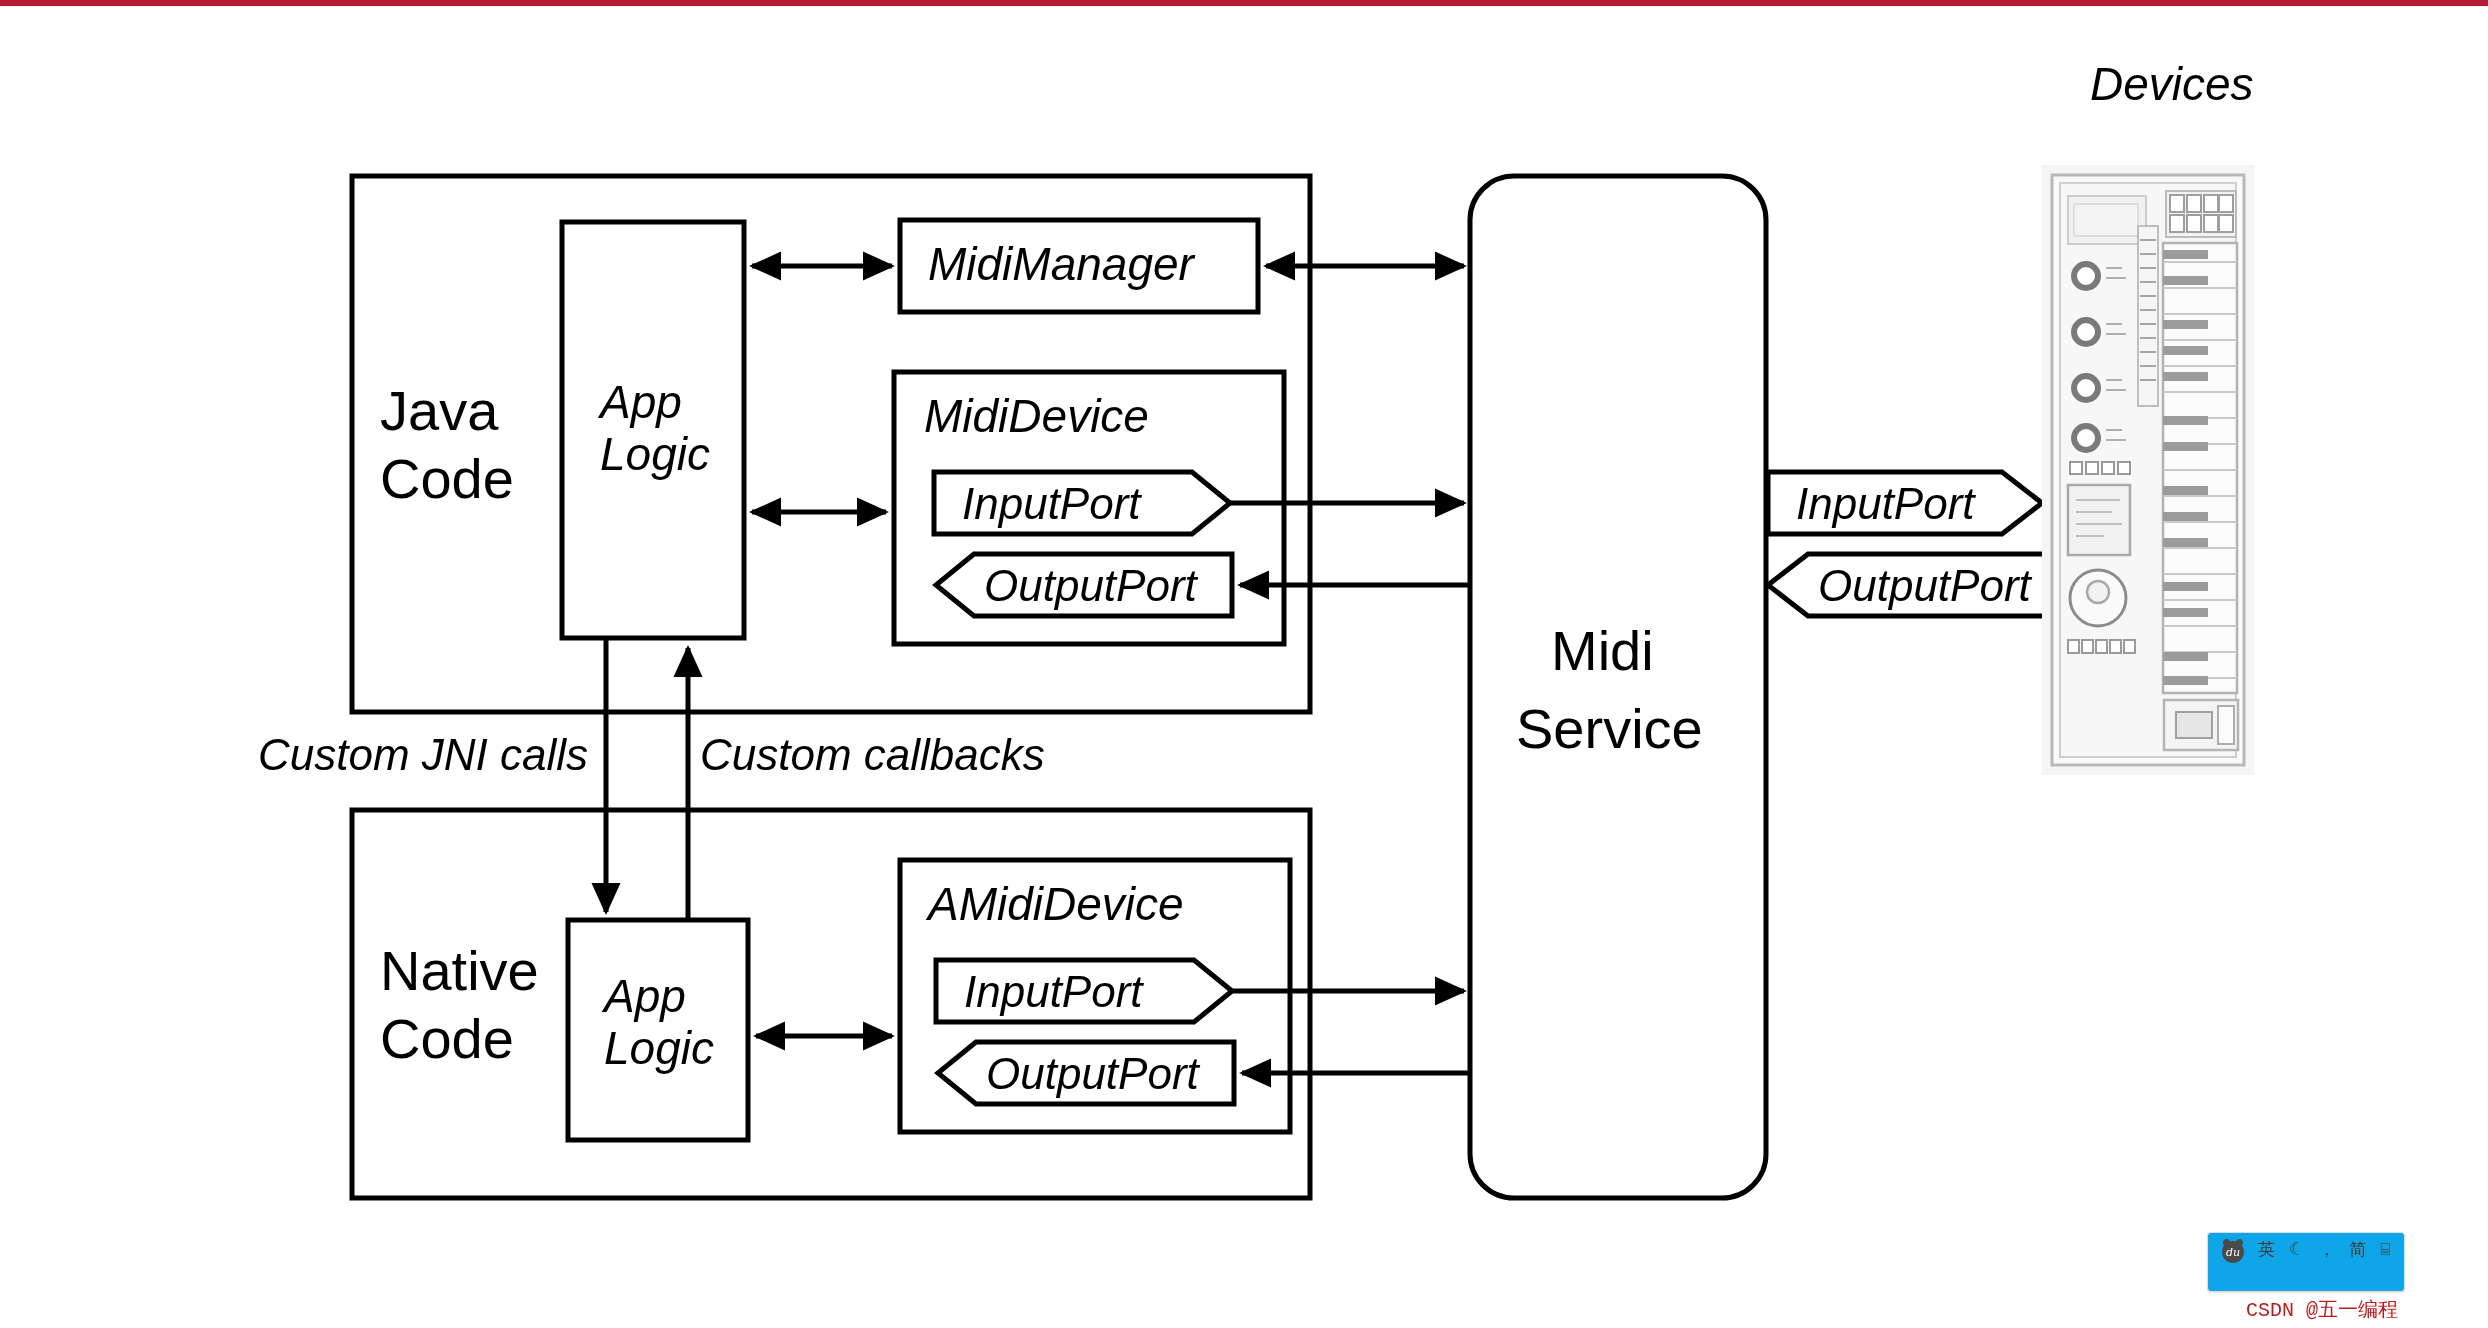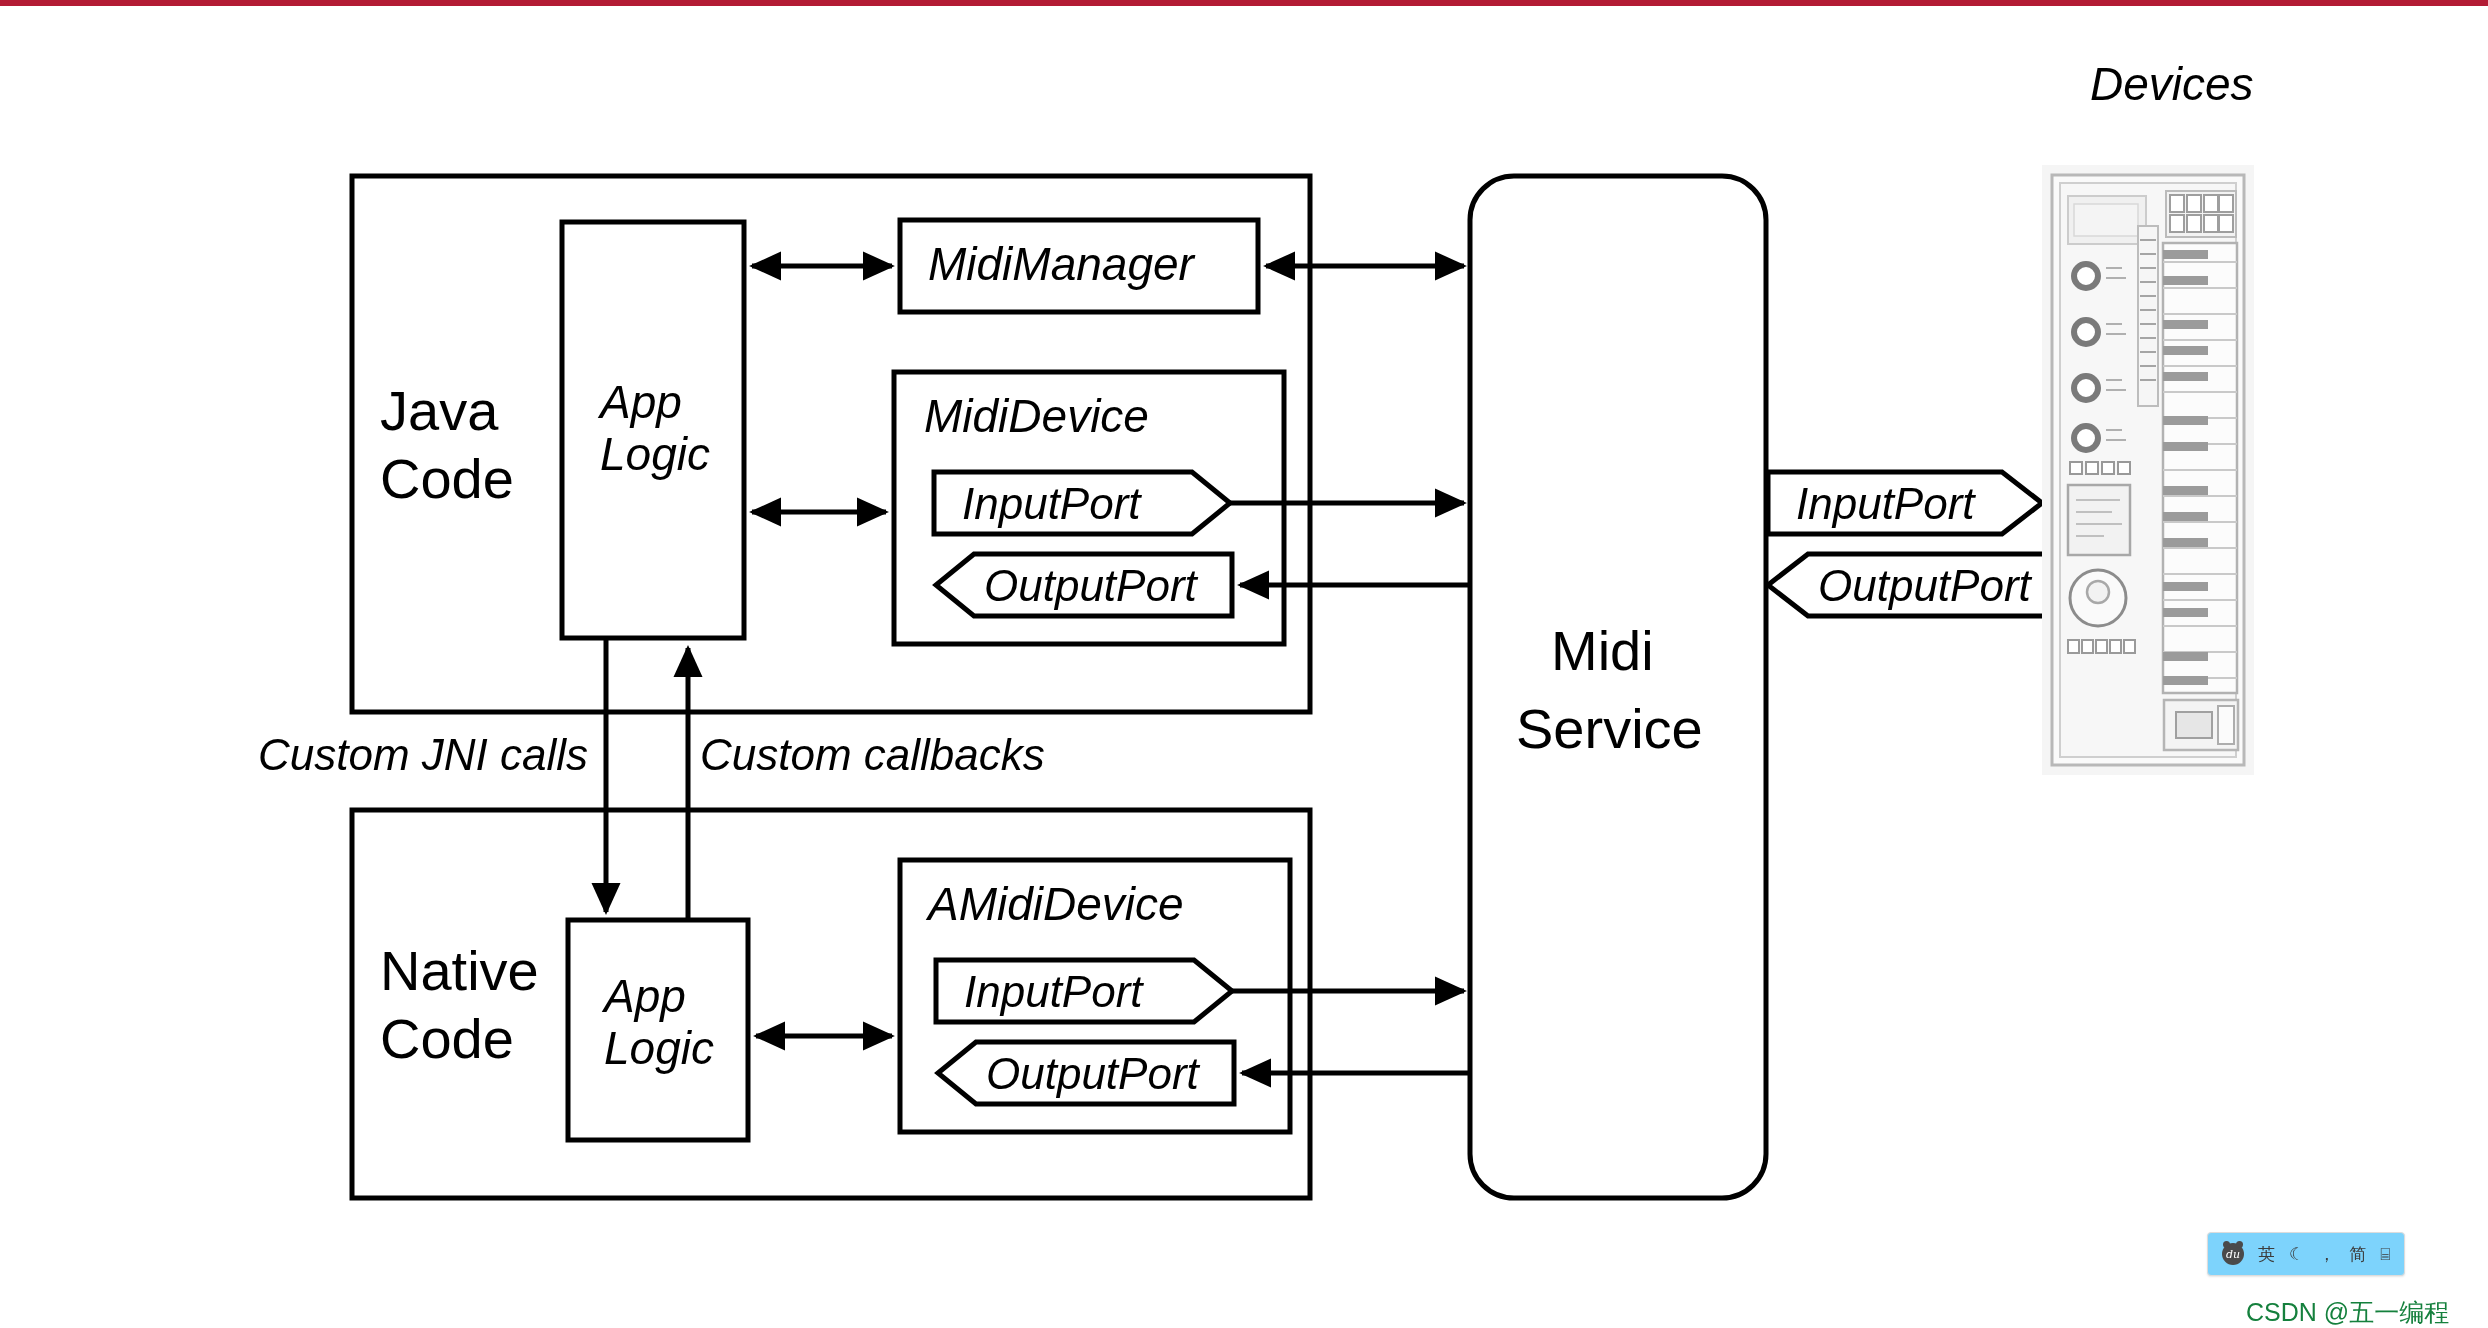"du" #ime-bar { align-items: center -> flex-start; background: #7dd3fc -> #0ea5e9; padding: 0 14px -> 8px 14px }
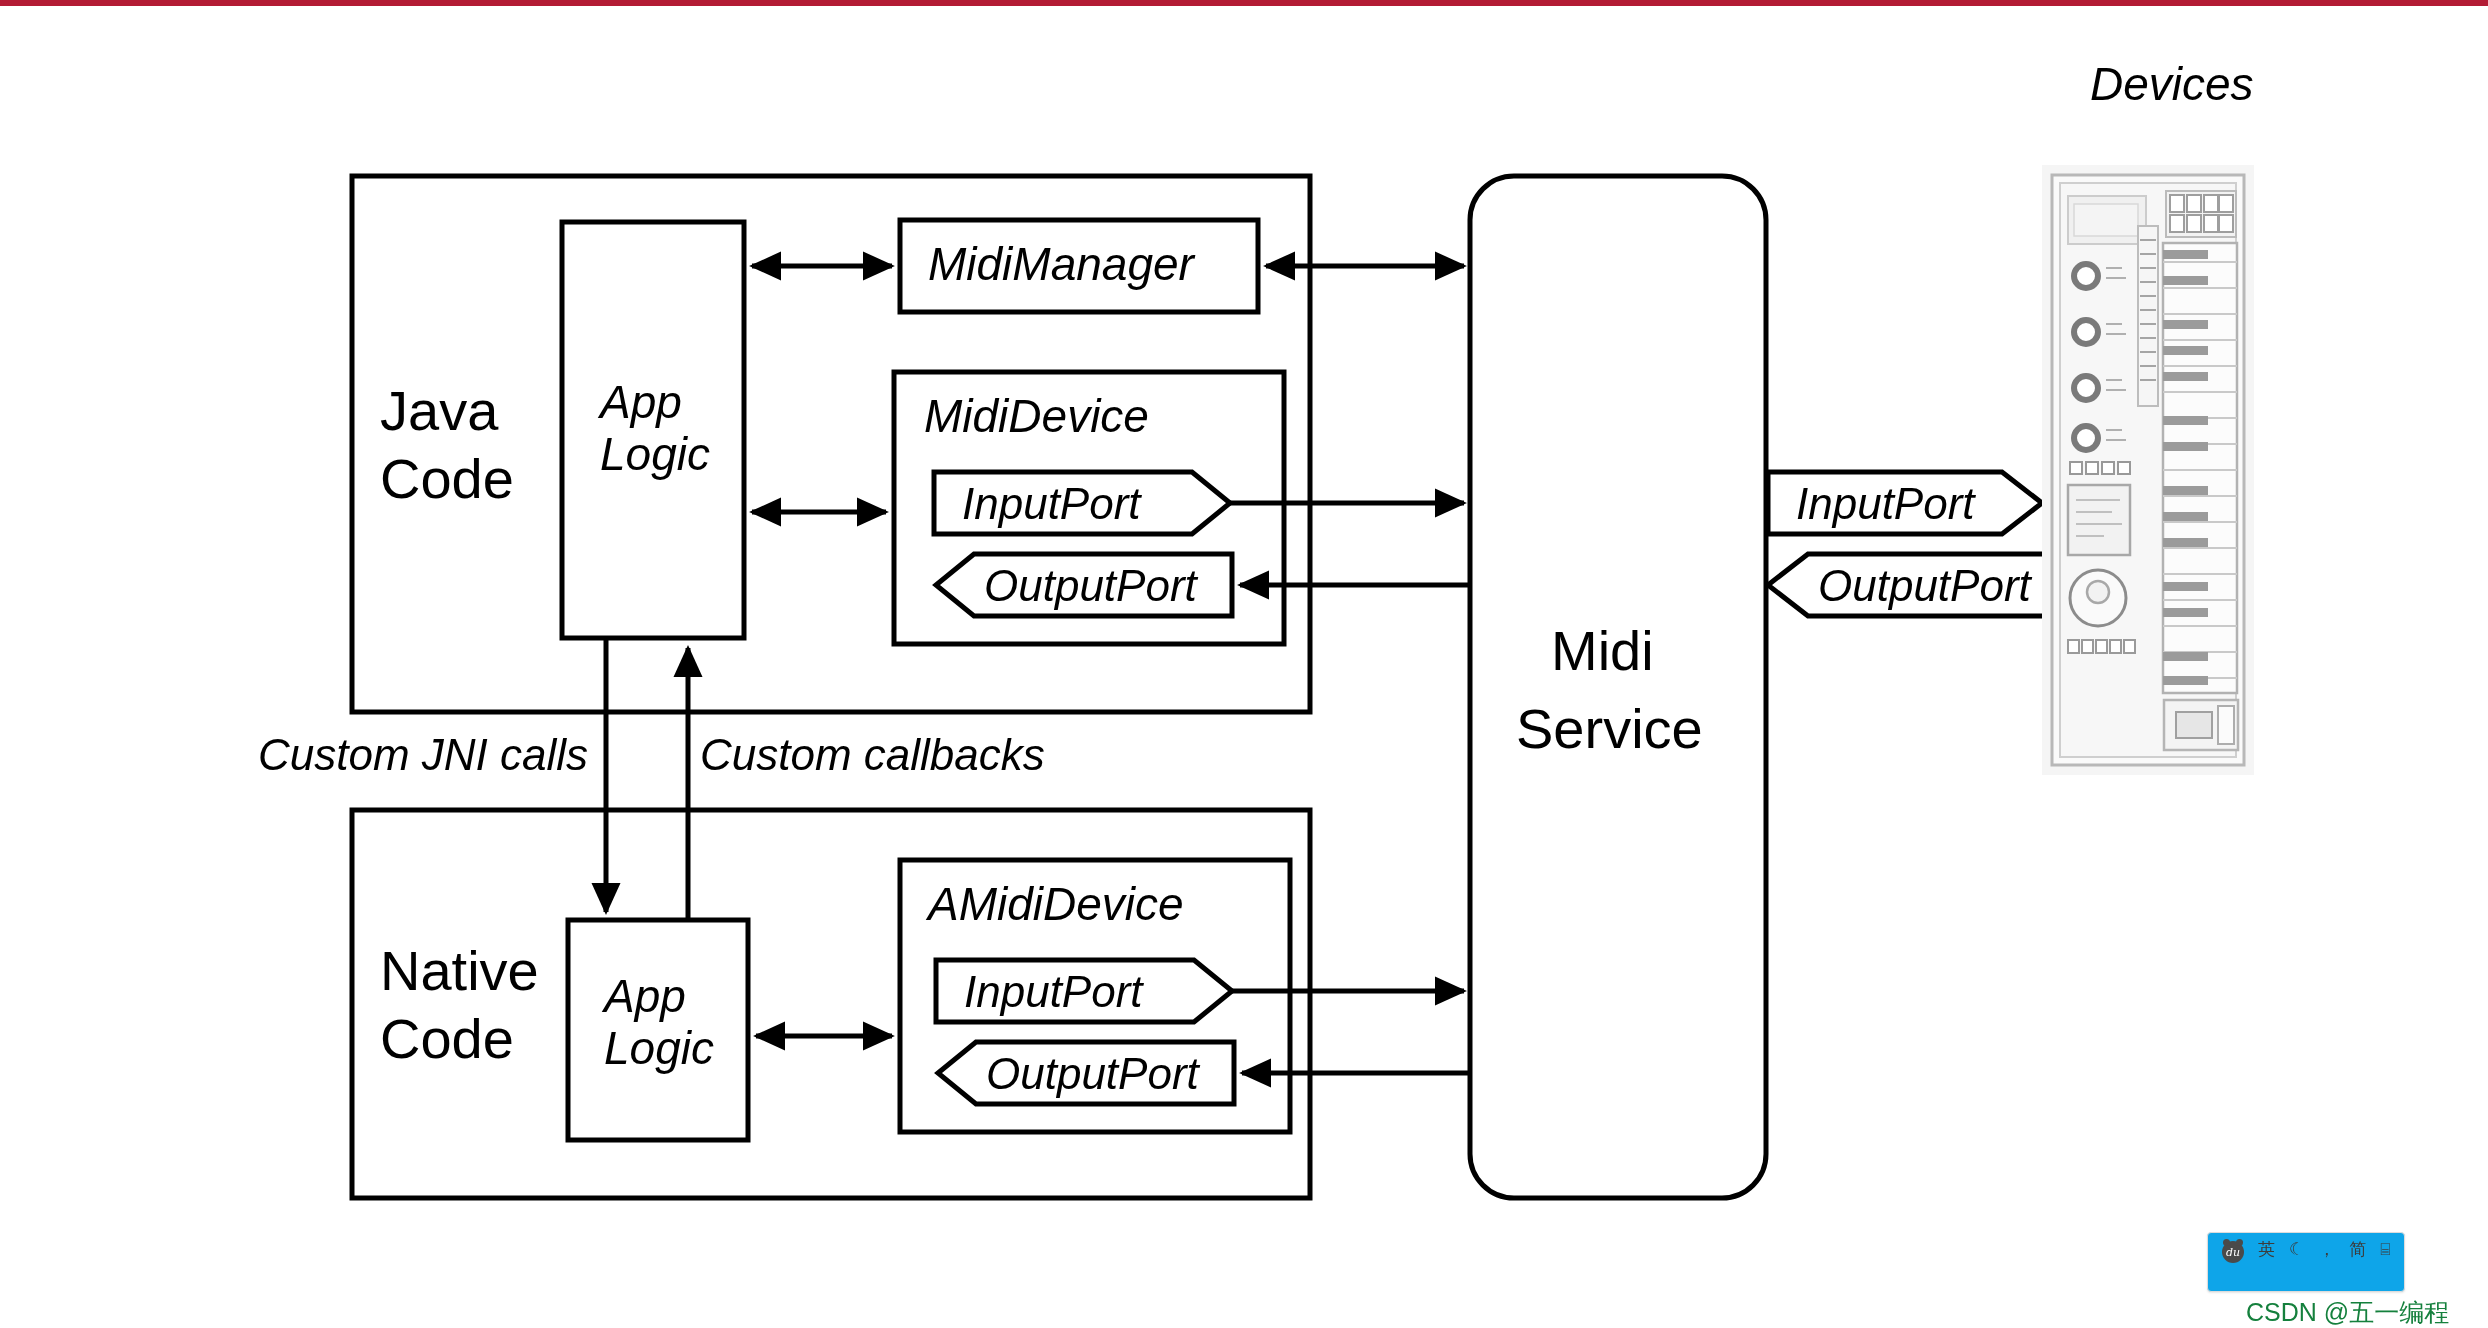"CSDN @五一编程" #watermark { color: #15803d -> #b91c1c; font-family: Liberation Sans, sans-serif -> Liberation Mono, monospace; font-size: 25px -> 20px }
